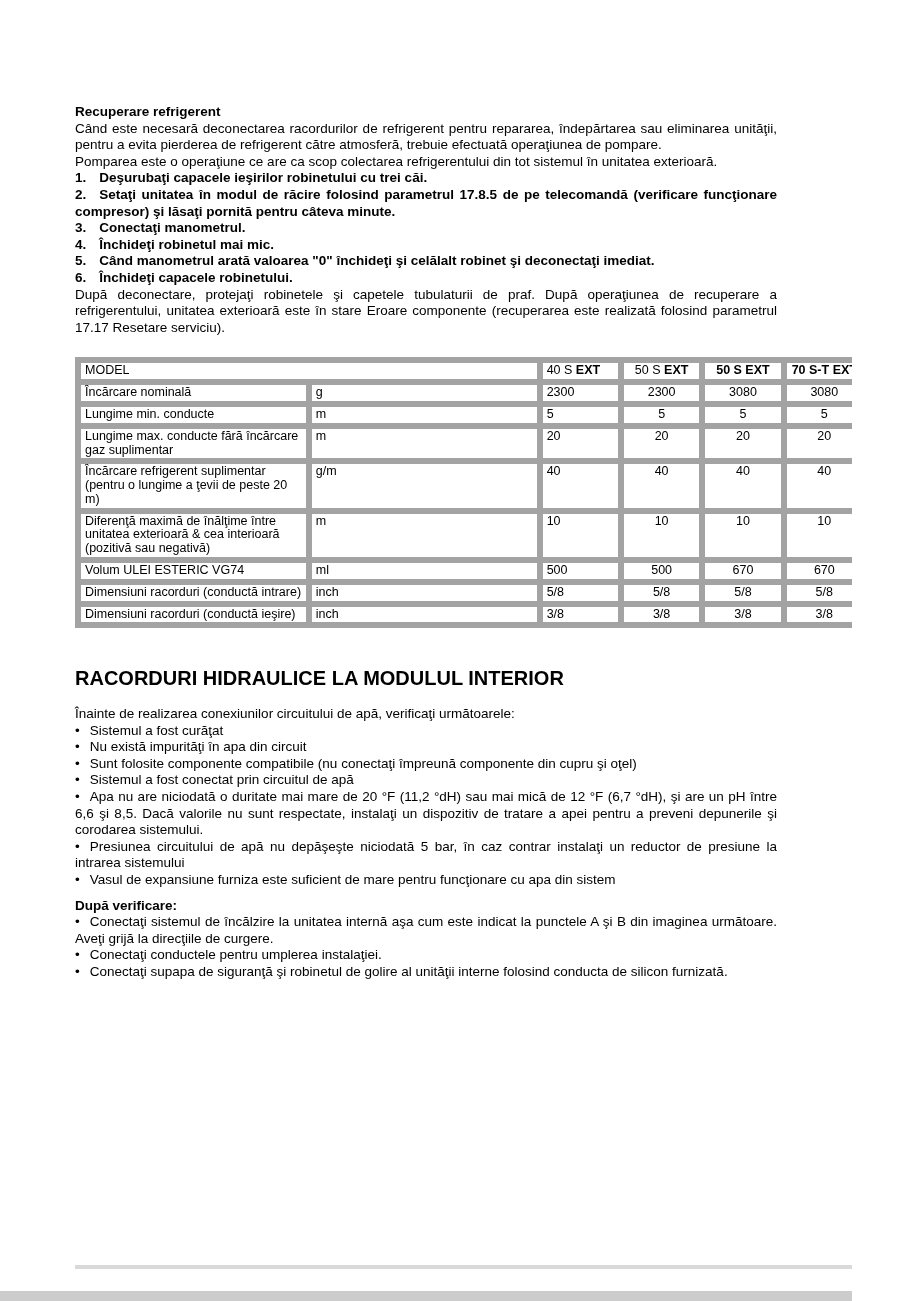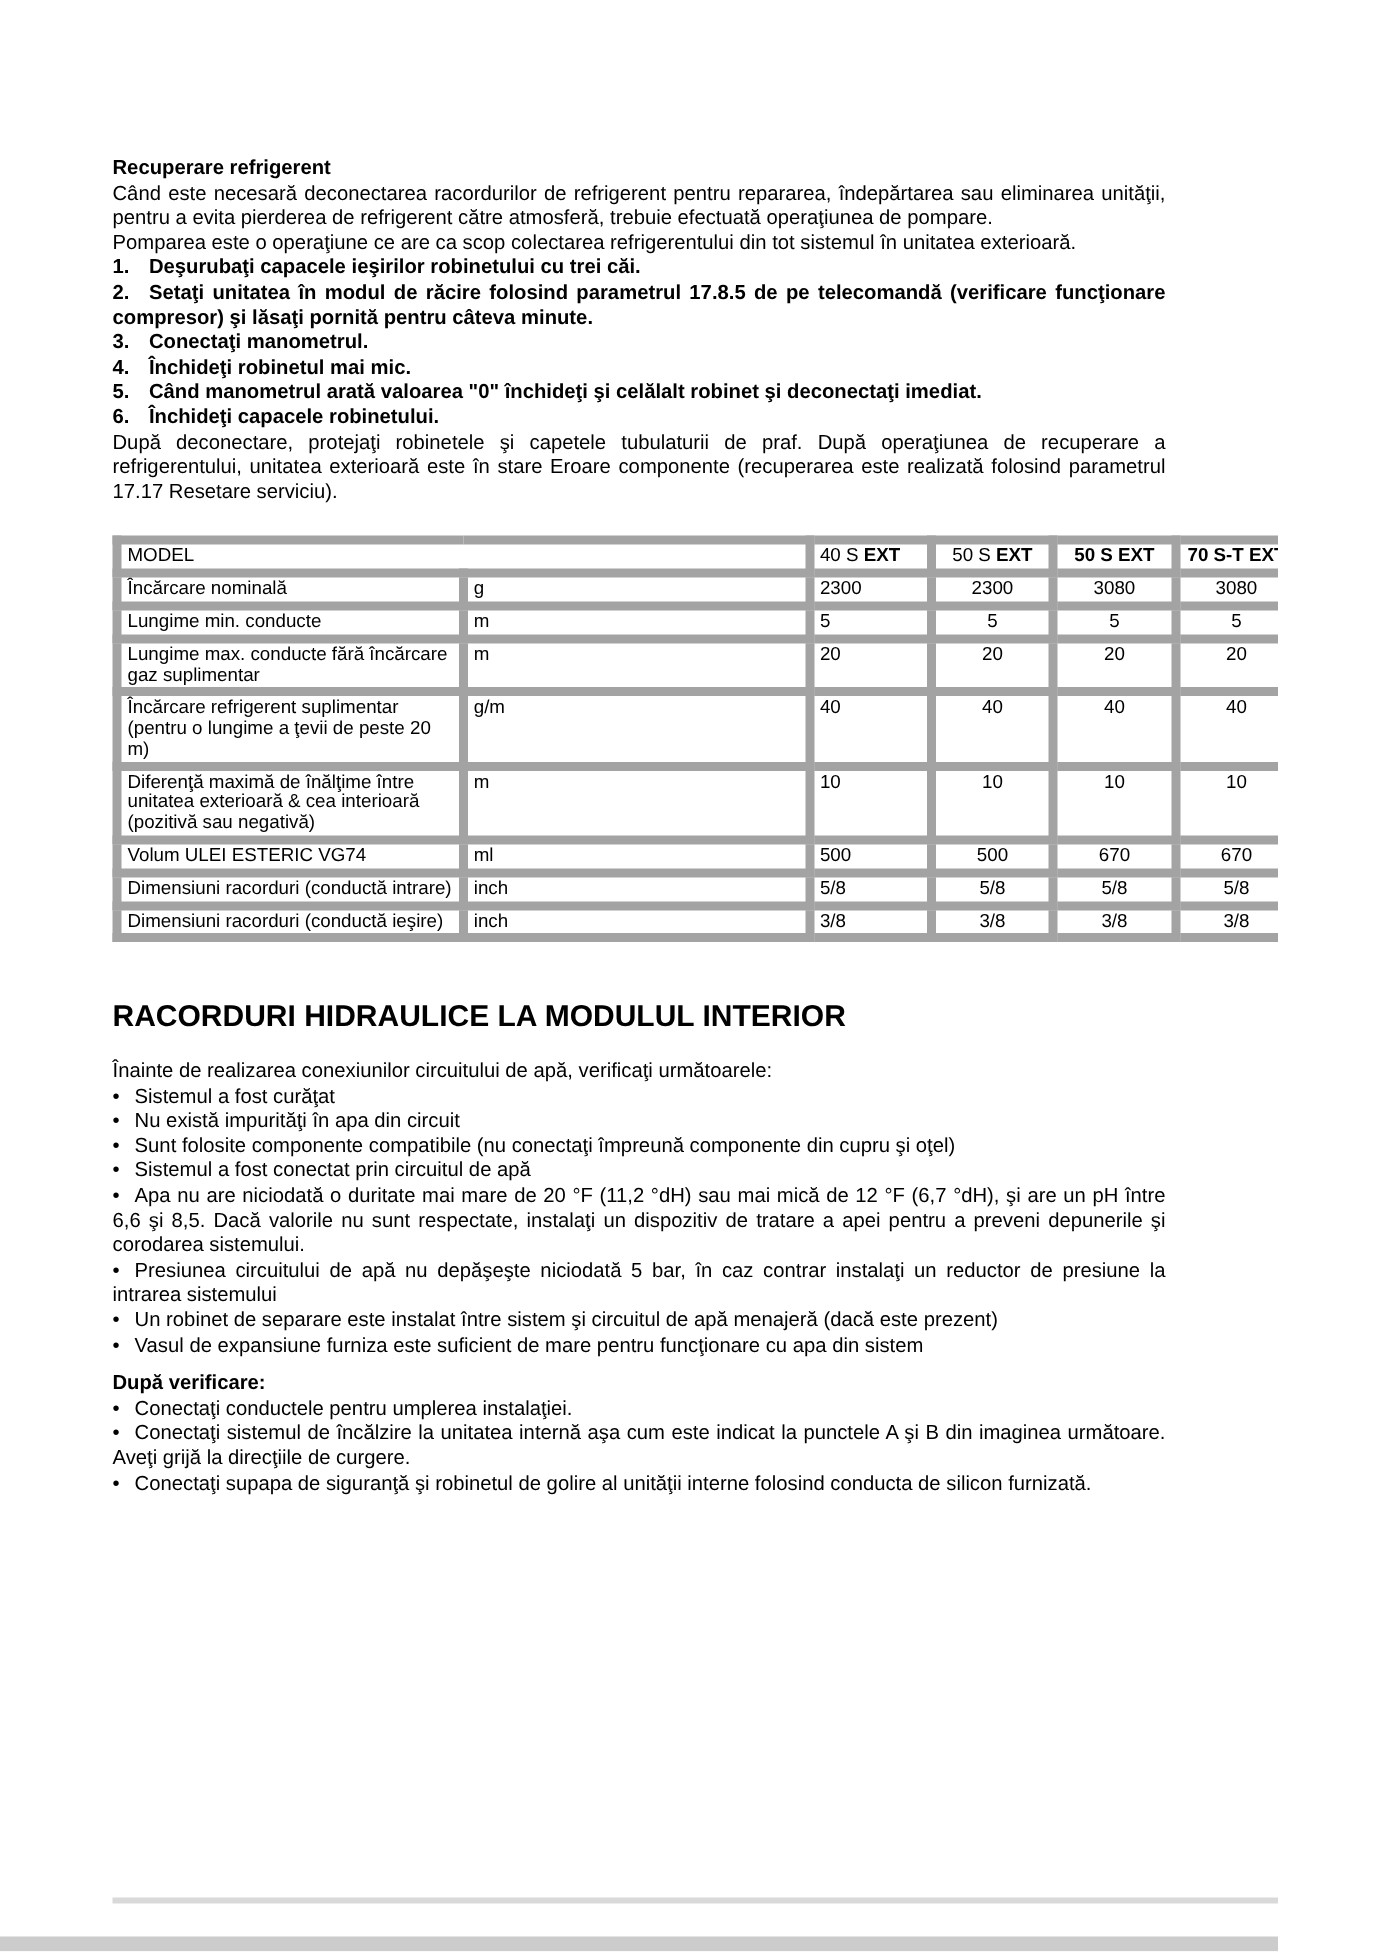"Un robinet de separare este" div.bullet { html: <div>Un robinet de separare este instalat între sistem şi circuitul de apă menajeră (dacă este prezent)</div> -> none }
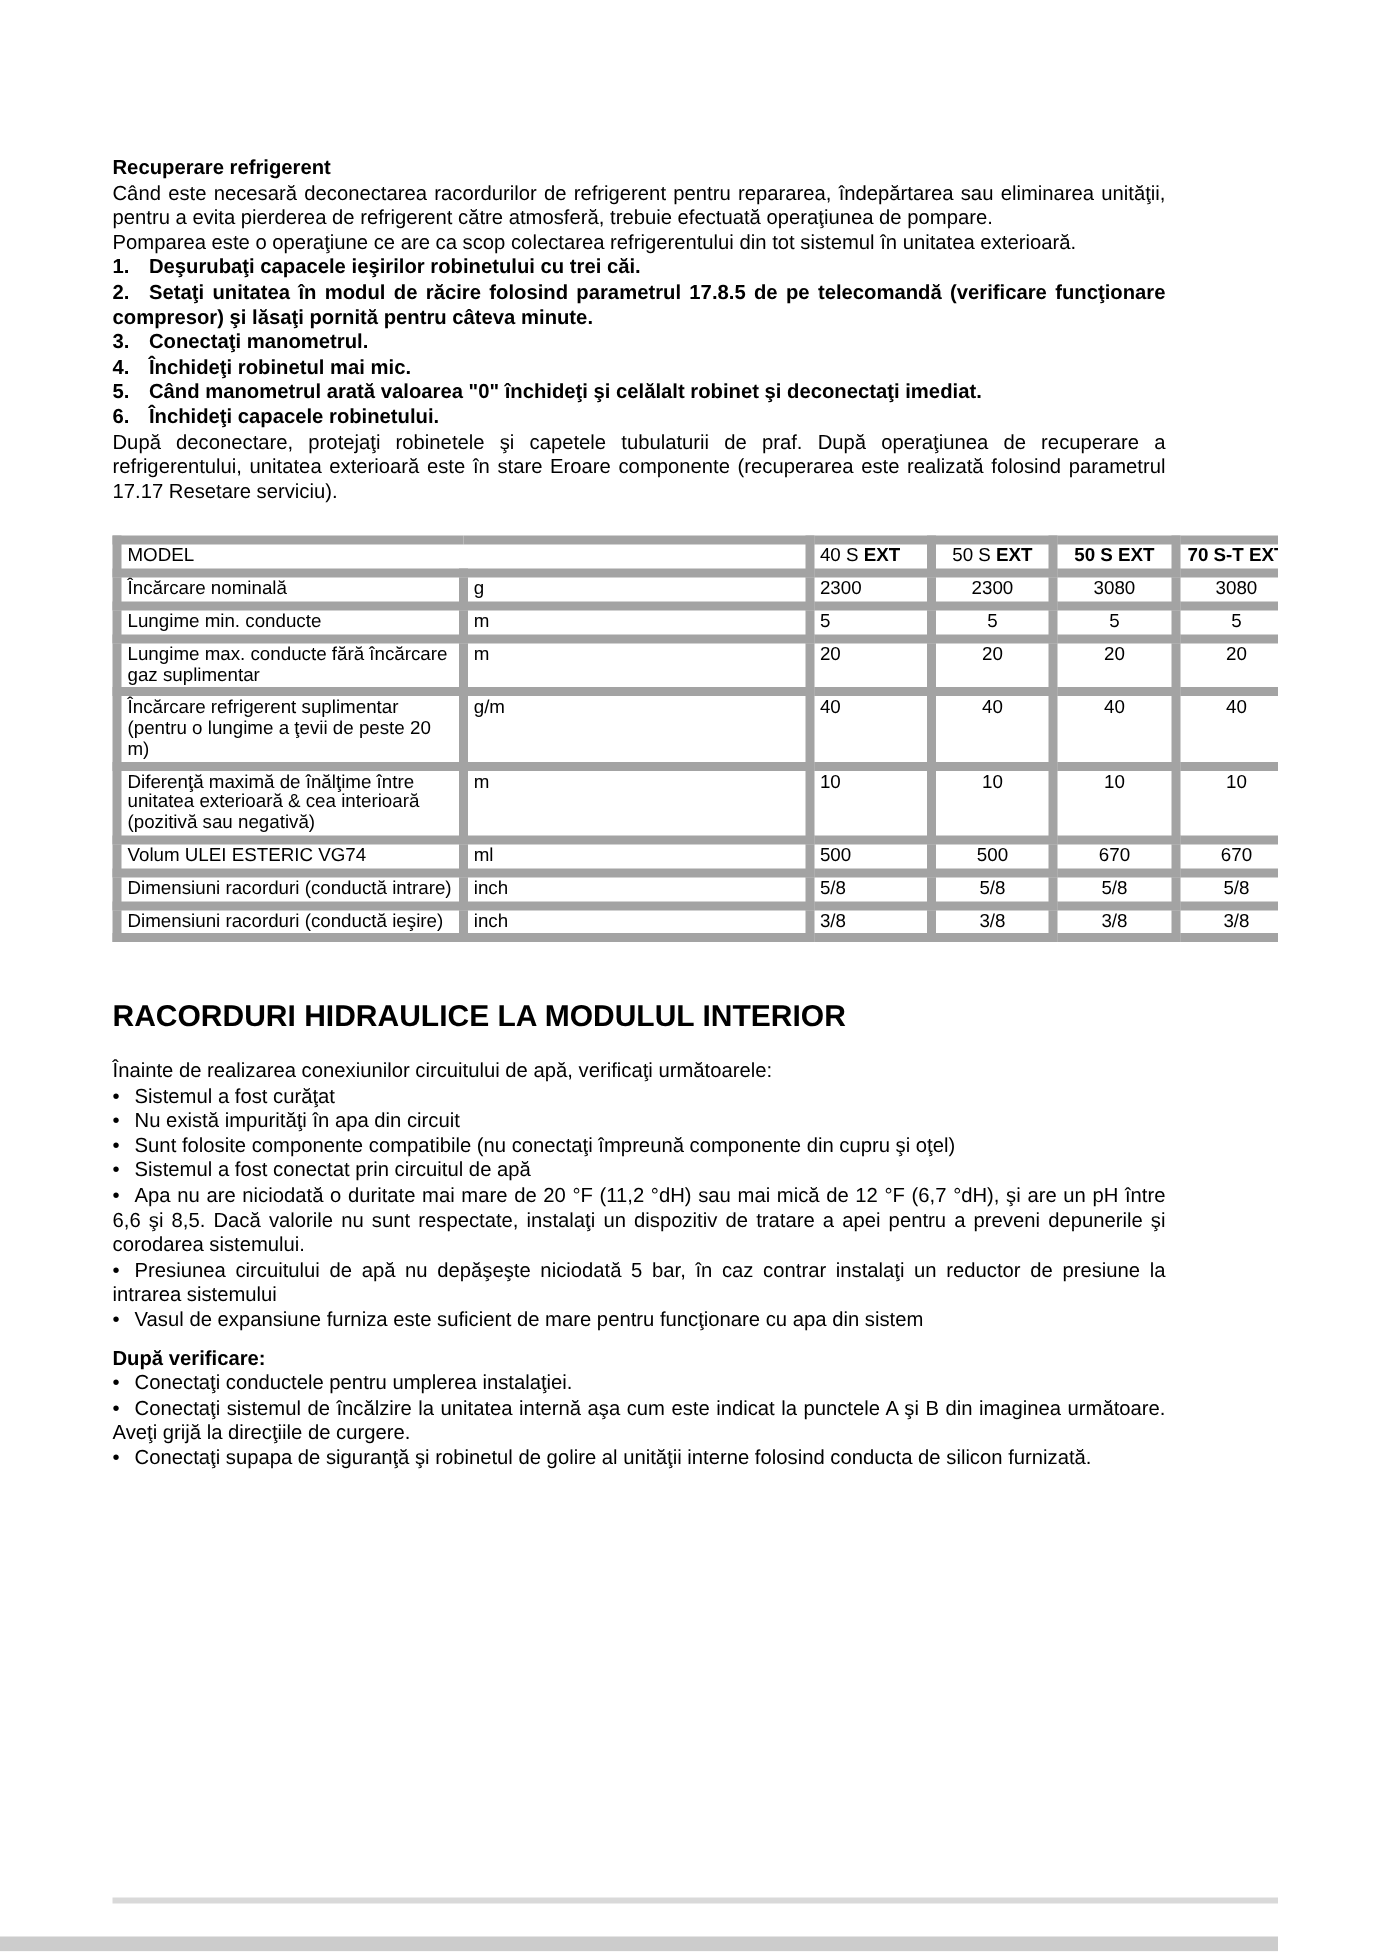"Conectaţi conductele pentru umplerea" div.bullet { order: before "Conectaţi sistemul de încălzire la" -> after "Conectaţi sistemul de încălzire la" }
